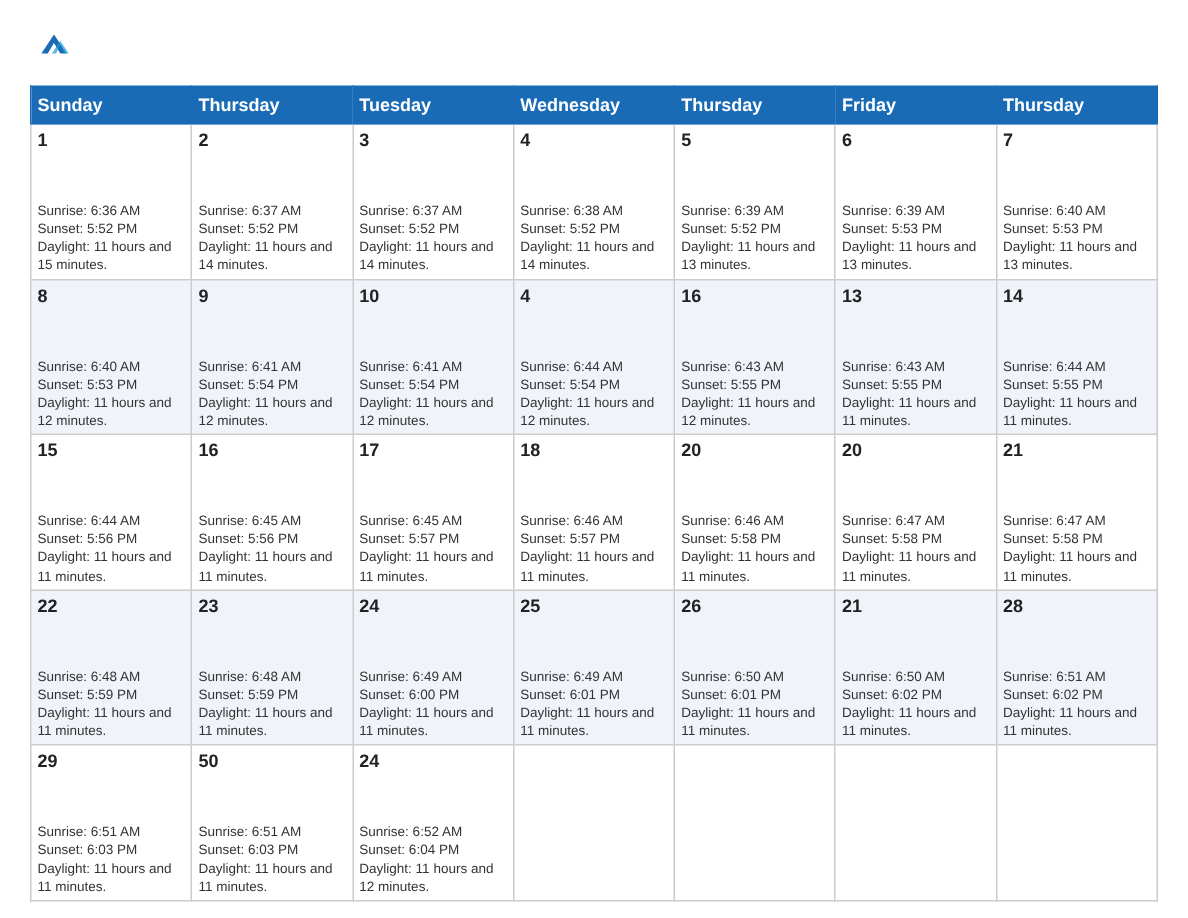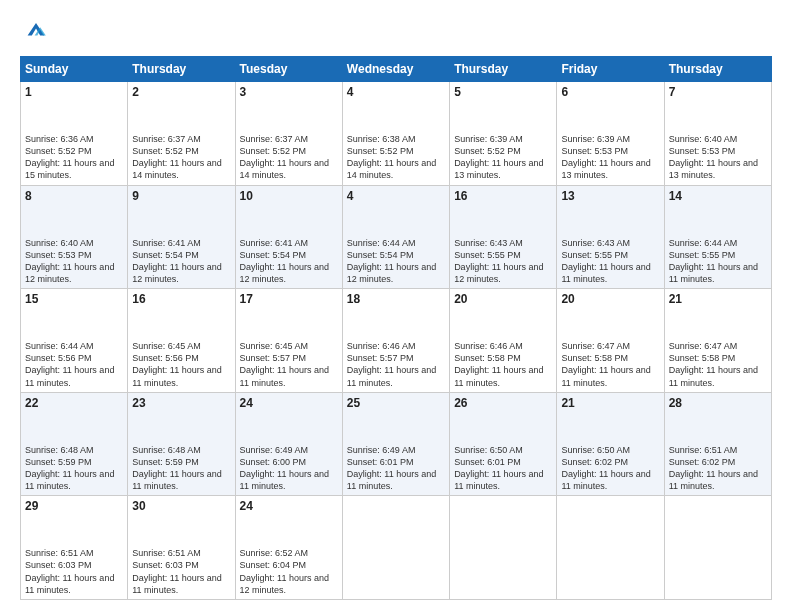"30" span.day-num { text: 30 -> 50 }
